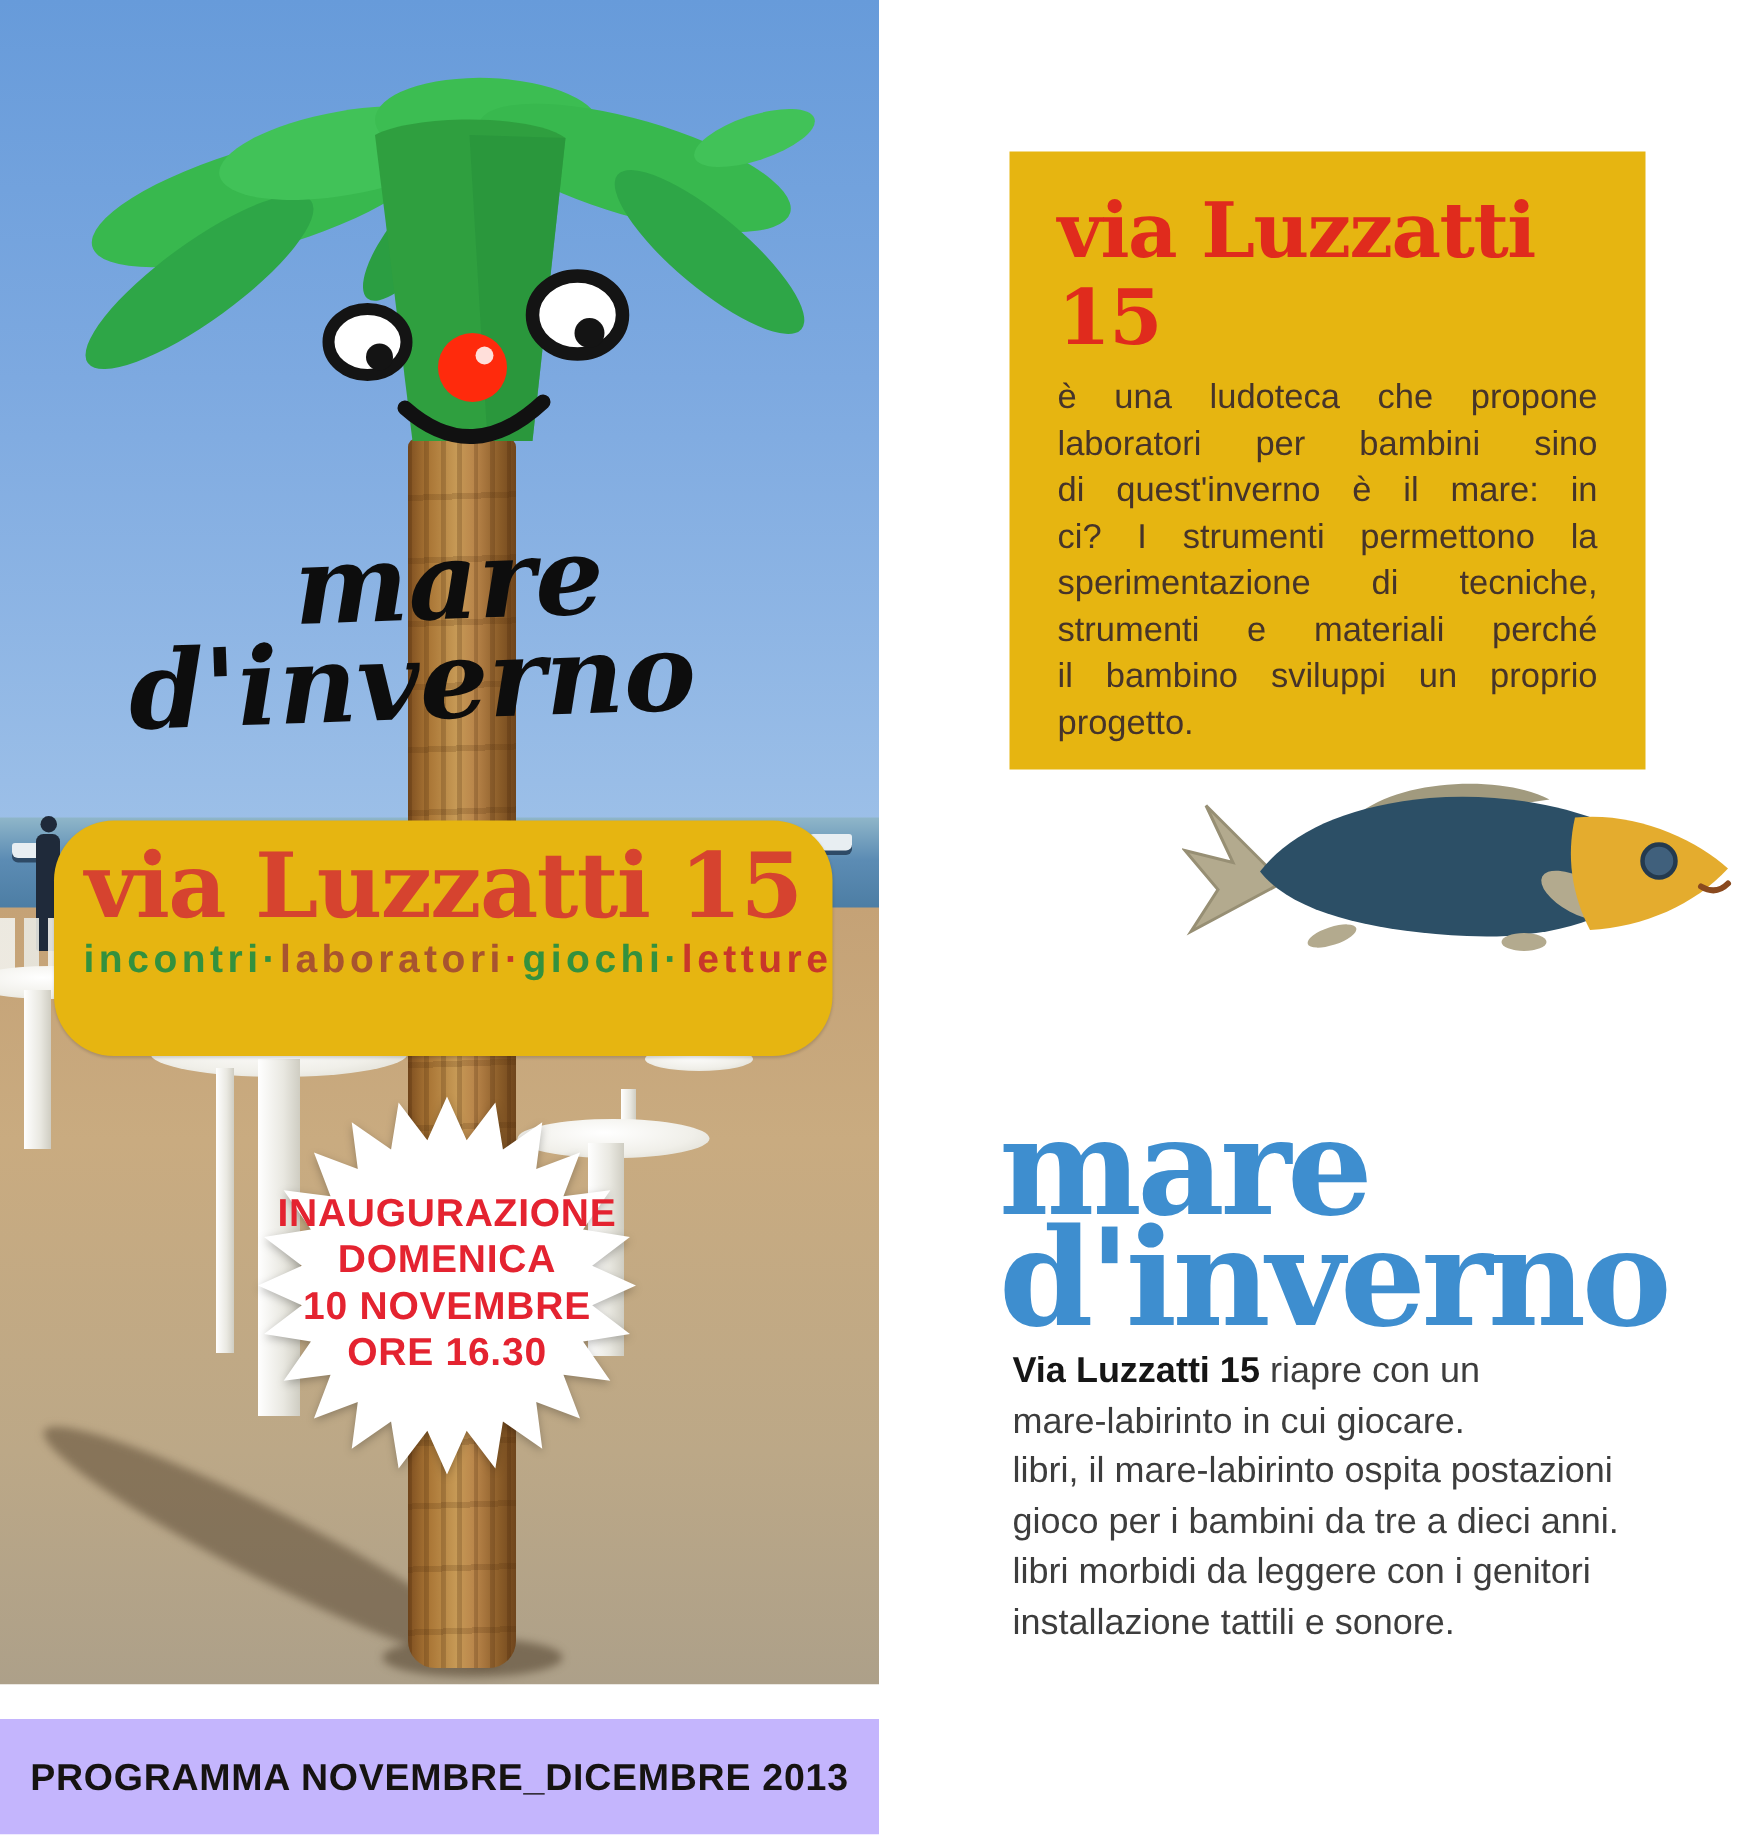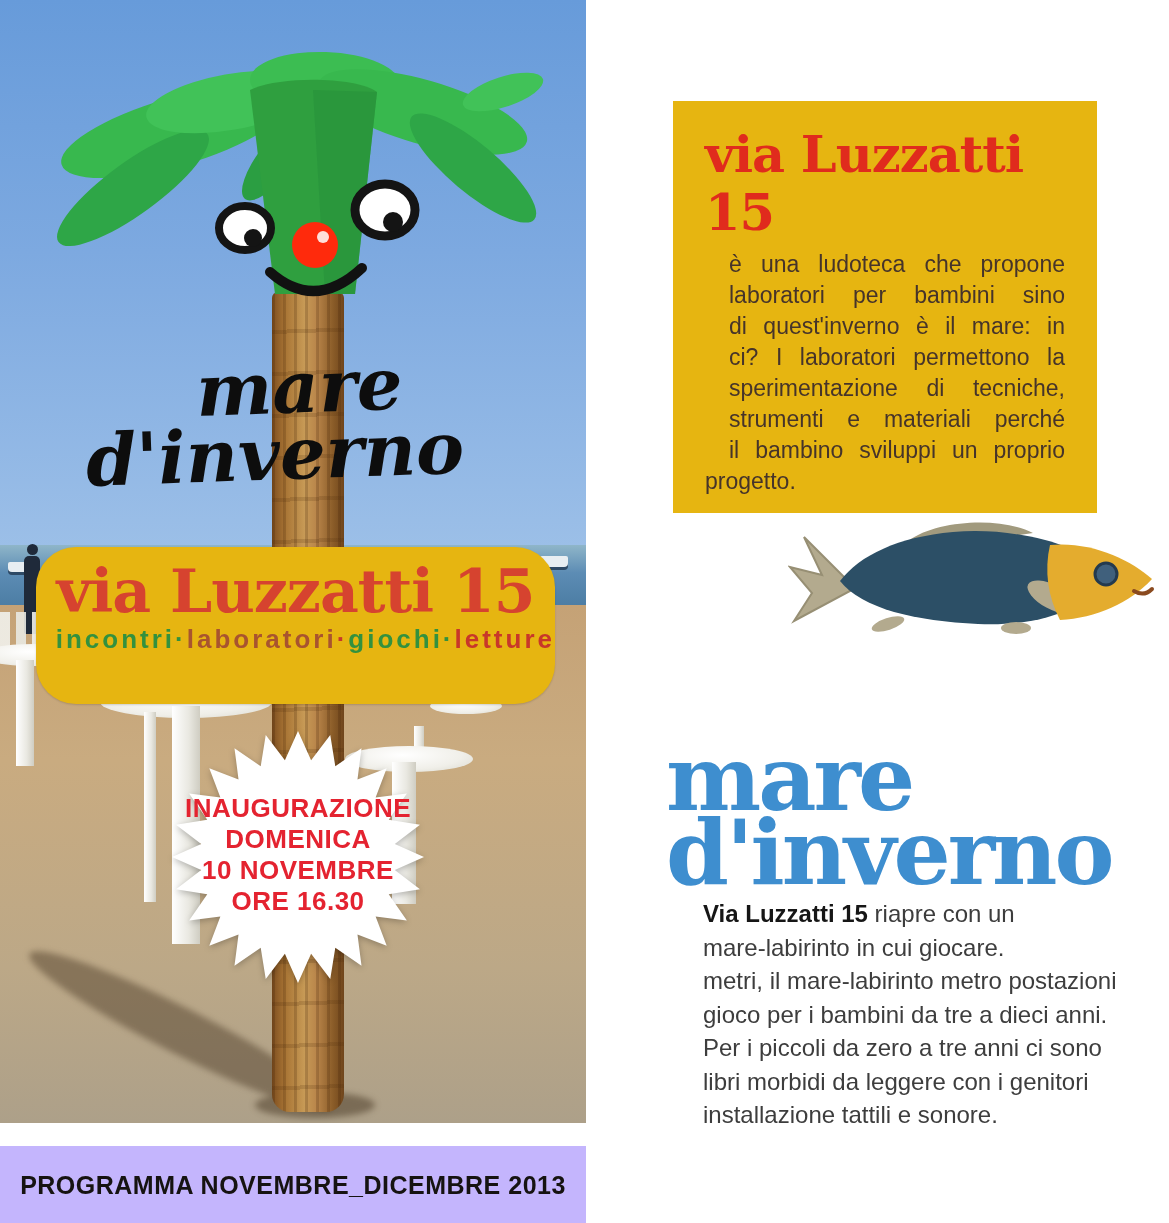"è una ludoteca che propone" .jline { margin-left: 24px -> none }
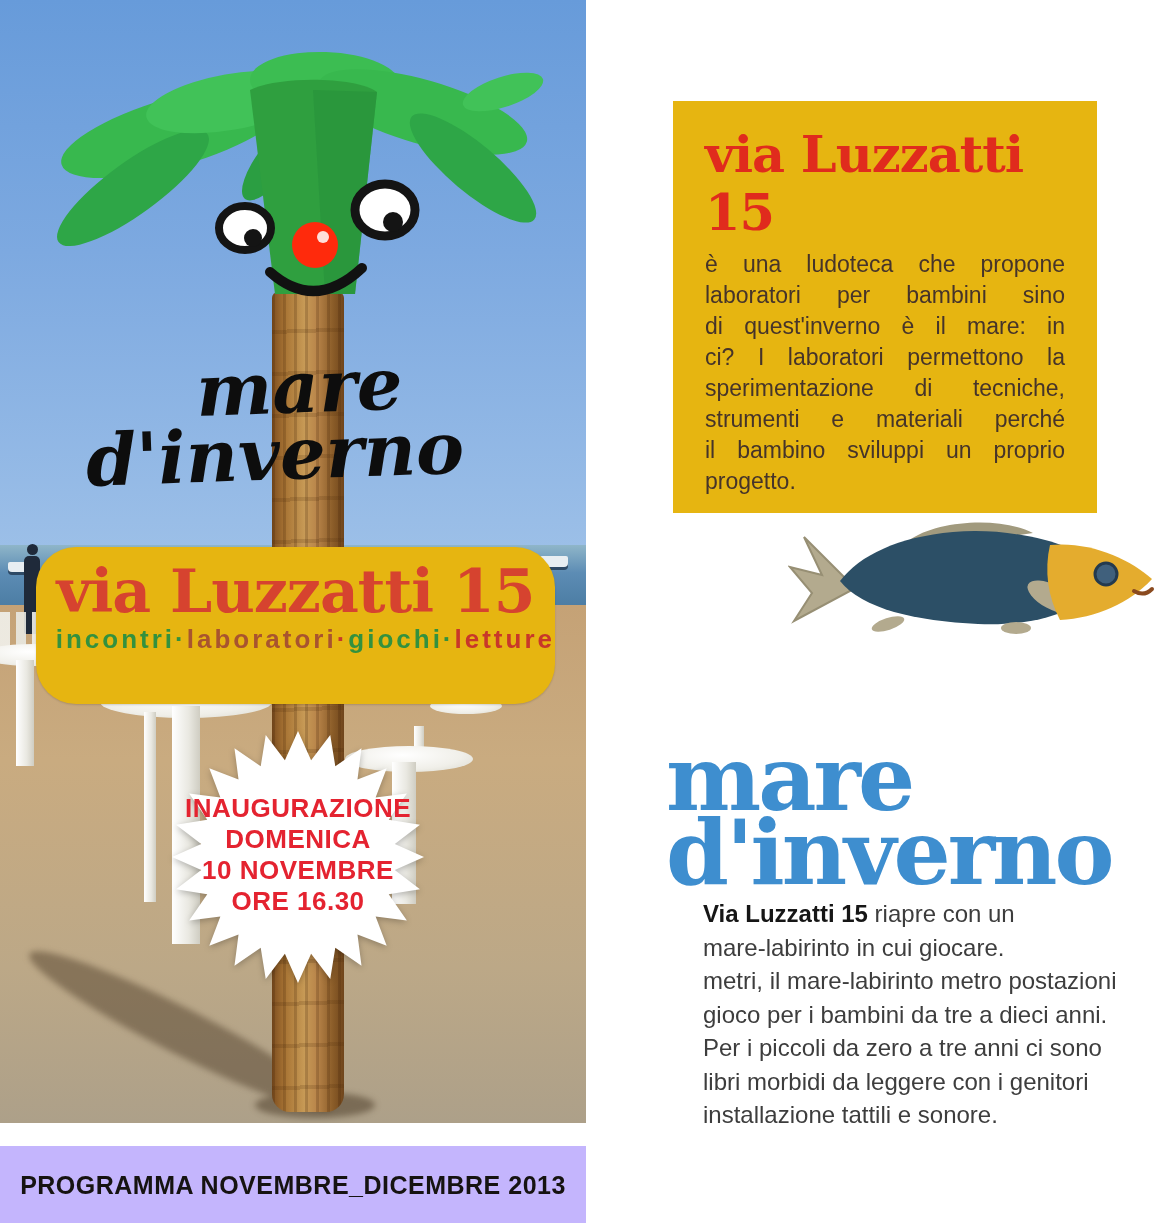"ci? I laboratori permettono la" div.jline { text: laboratori -> strumenti }
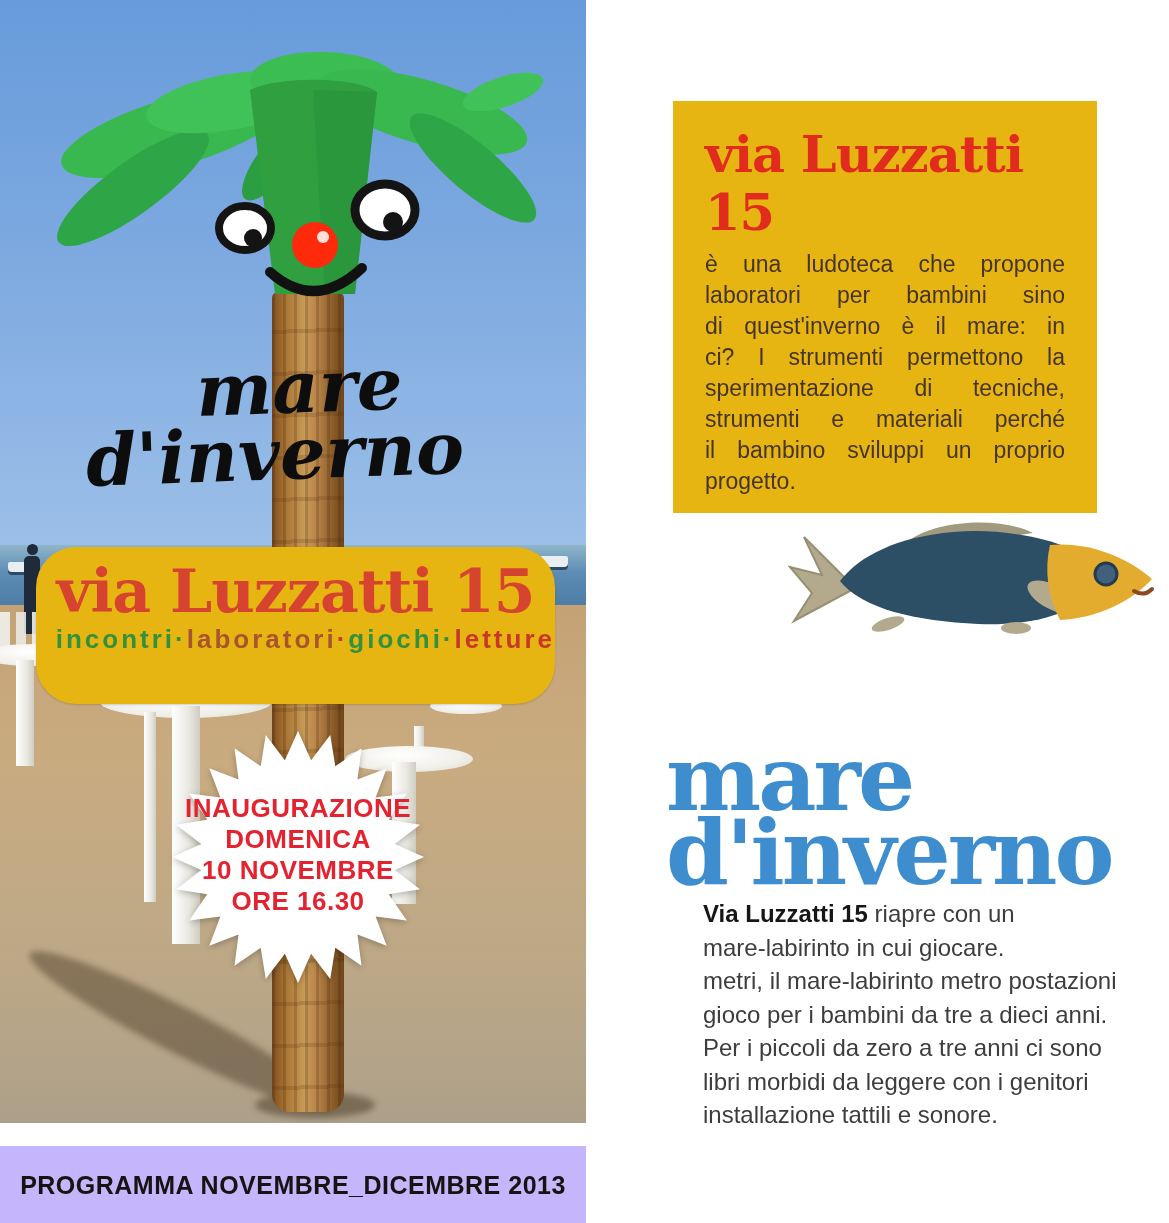"Via Luzzatti 15 riapre con" .description { left: 703px -> 675px }
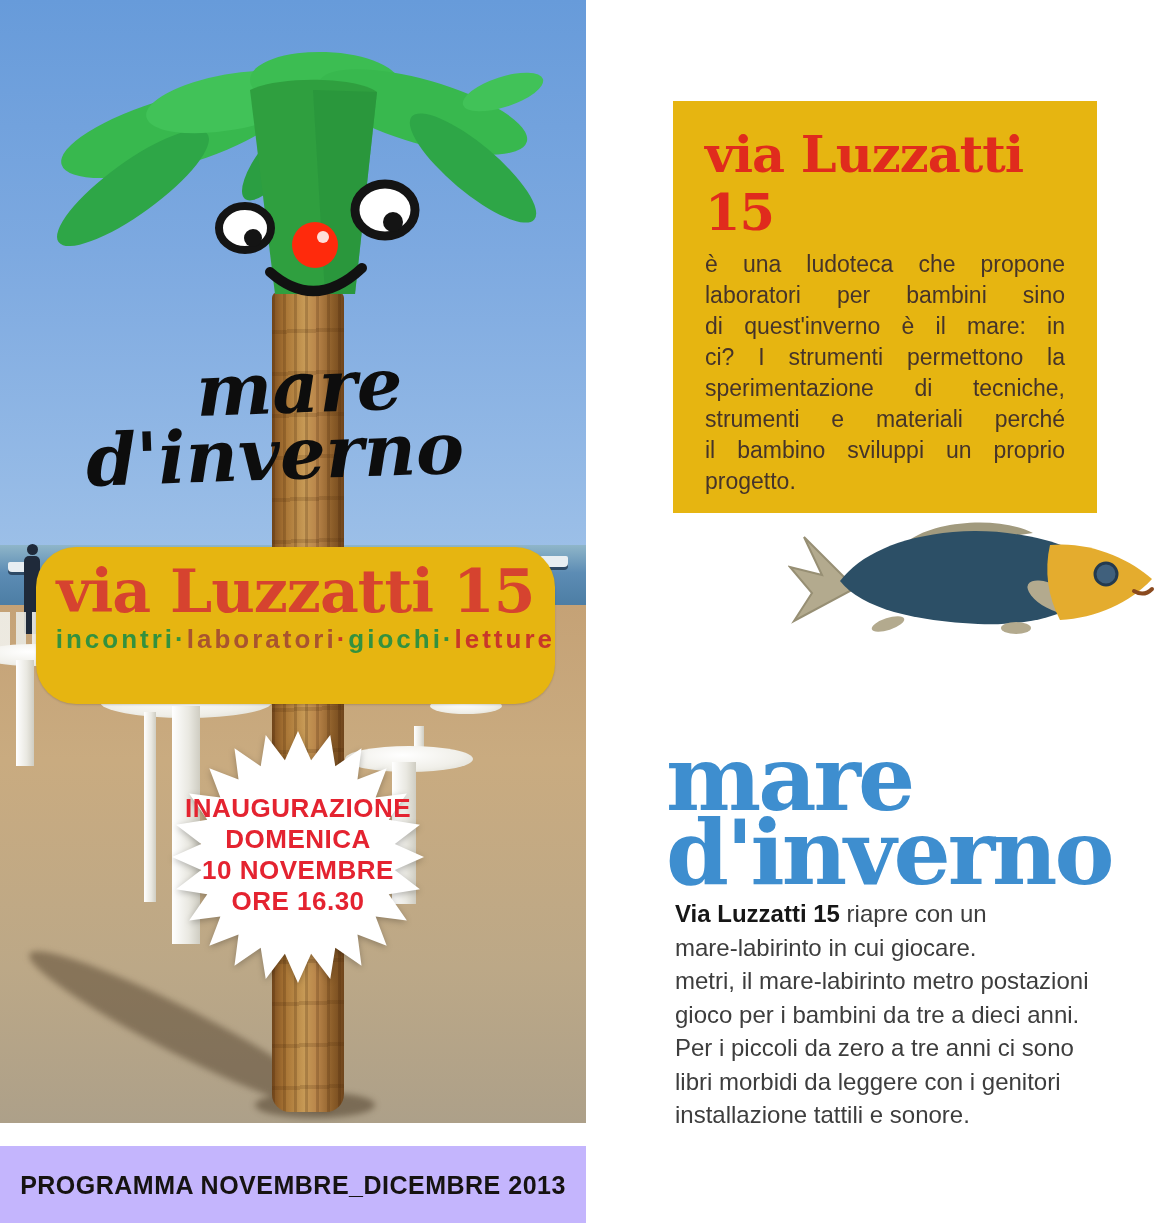"metri, il mare-labirinto metro" div { text: metri, il mare-labirinto metro -> libri, il mare-labirinto ospita }
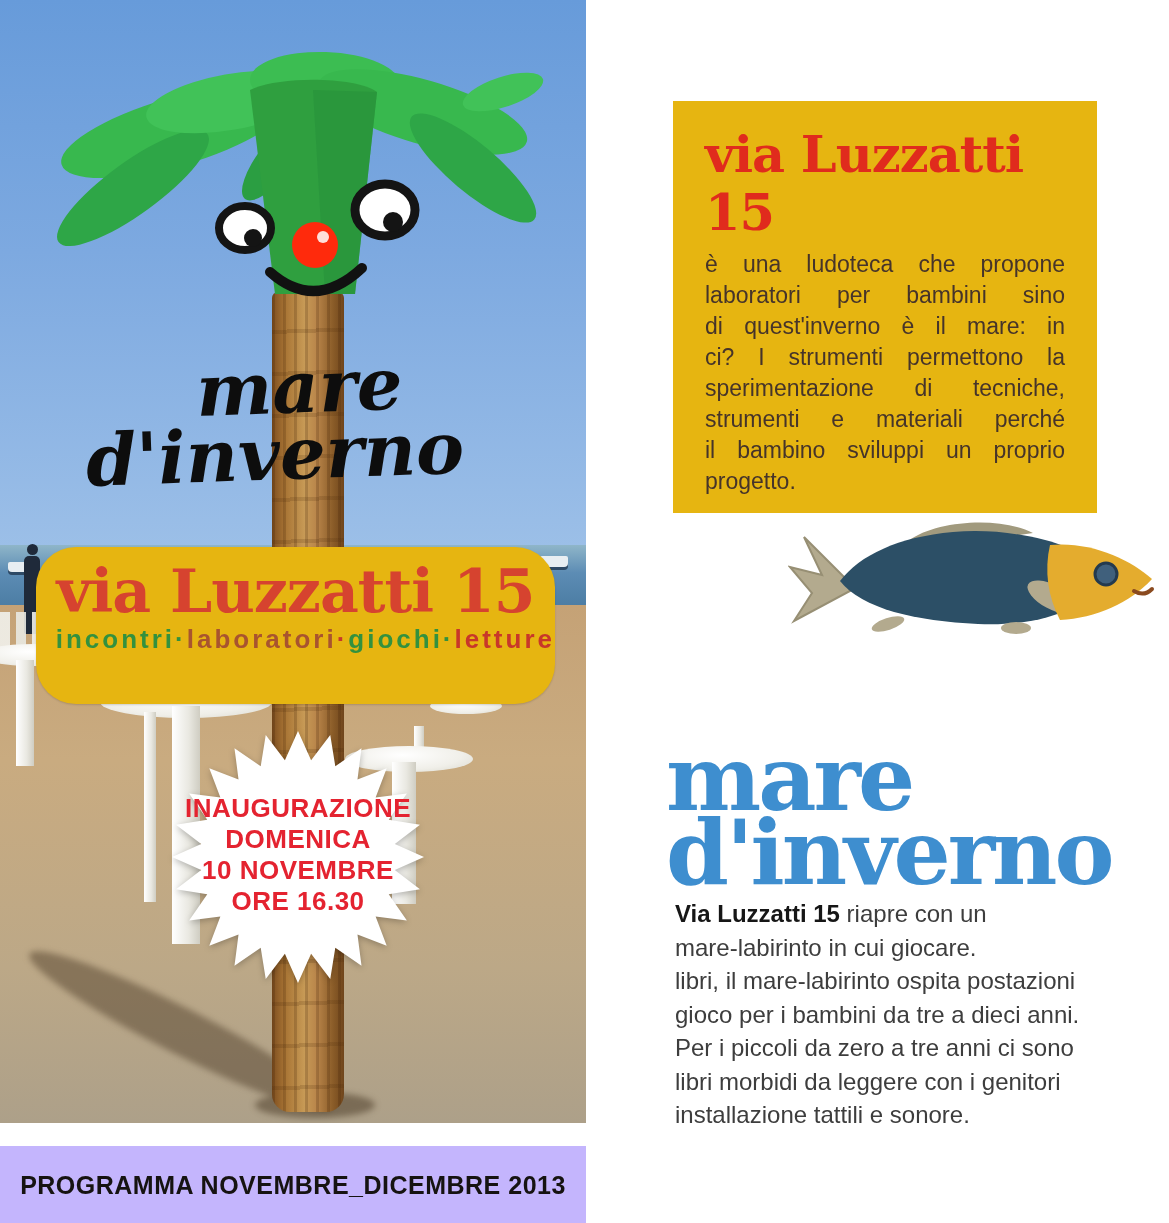"Per i piccoli da zero" div { html: <div>Per i piccoli da zero a tre anni ci sono</div> -> none }
